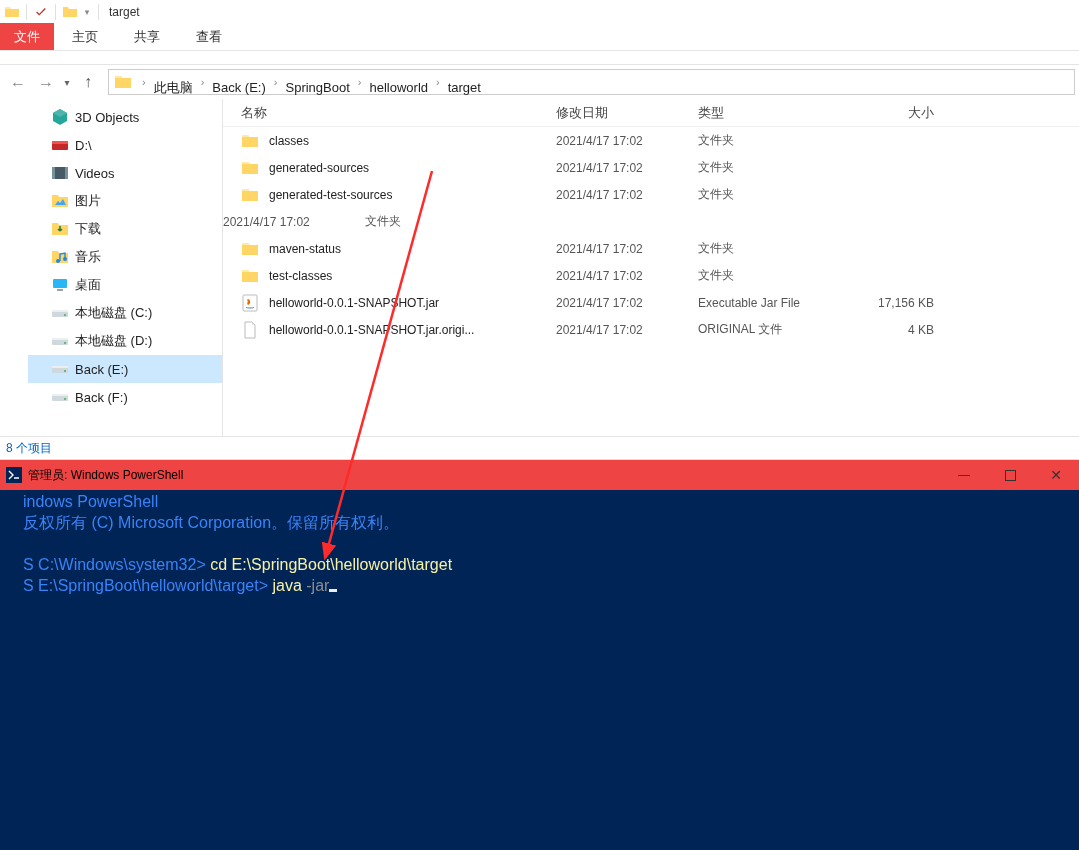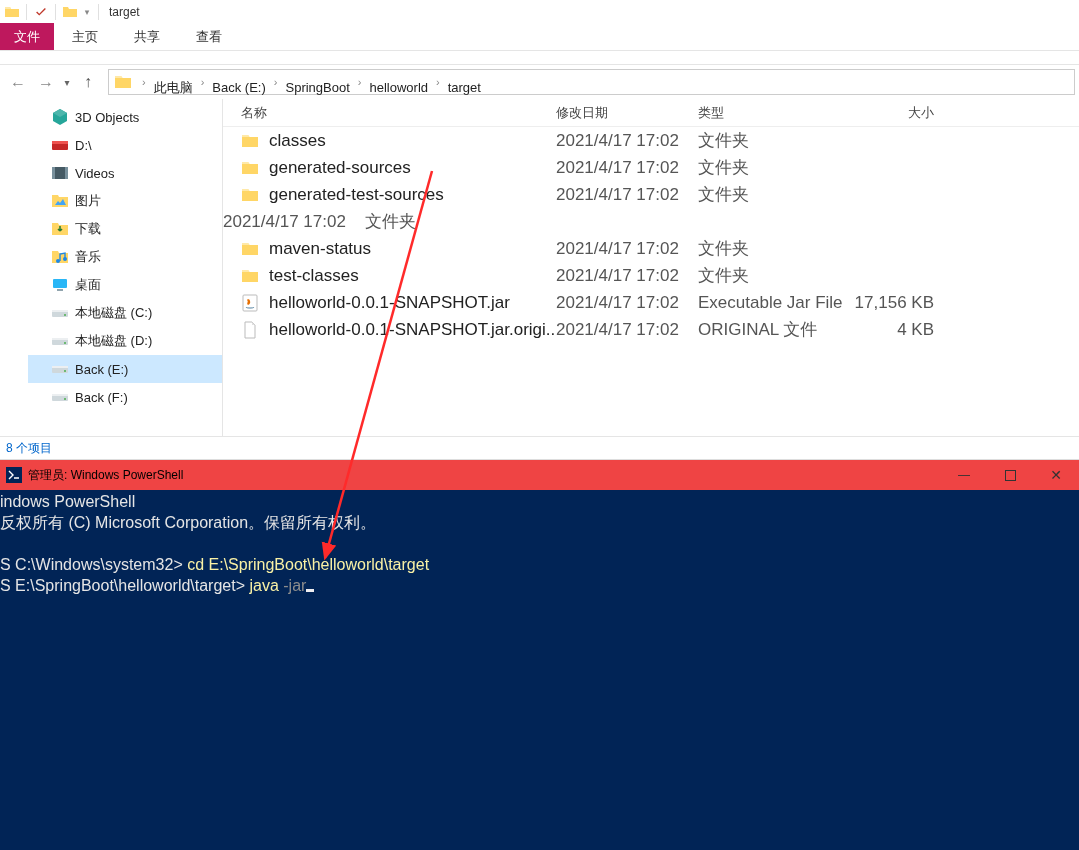"文件" .ribbon-tabs .tab-file { background: #be185d -> #ef4444 }
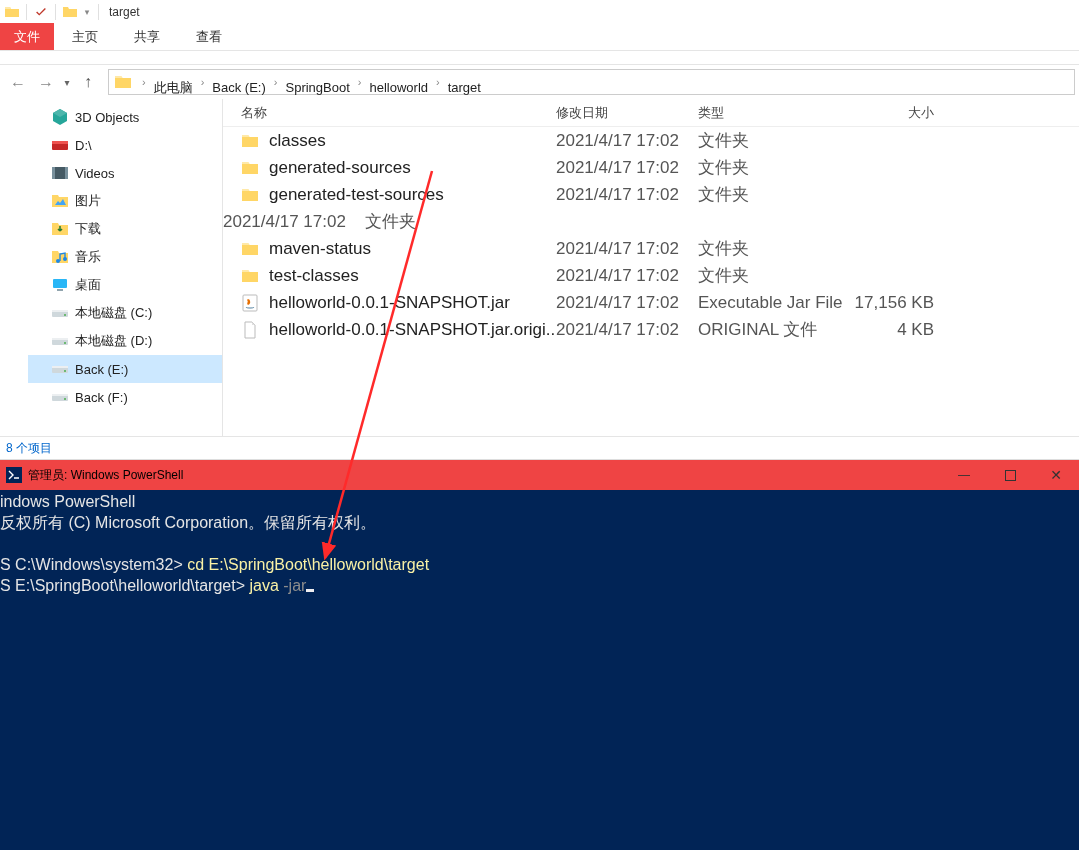"classes" .row { font-size: 17px -> 12px }
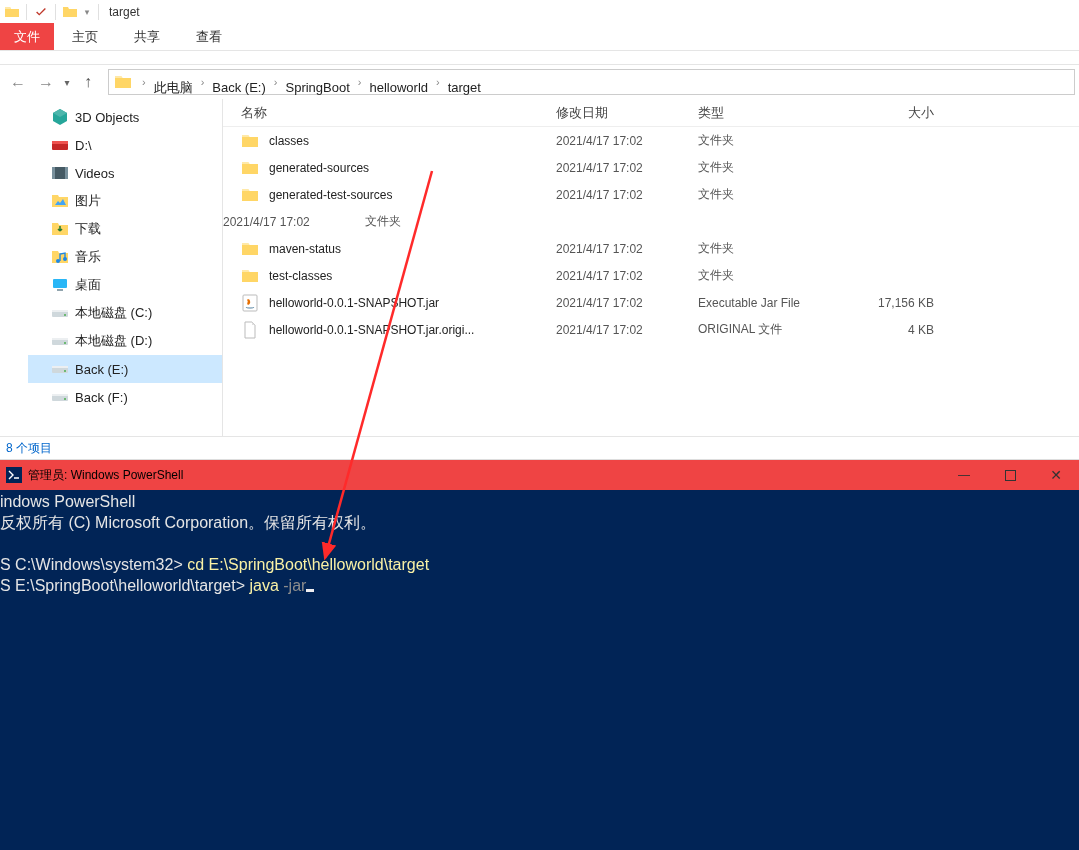"indows PowerShell" .ps-body .cmd-out { color: #e5e5e5 -> #3b82f6; padding-left: none -> 23px }
